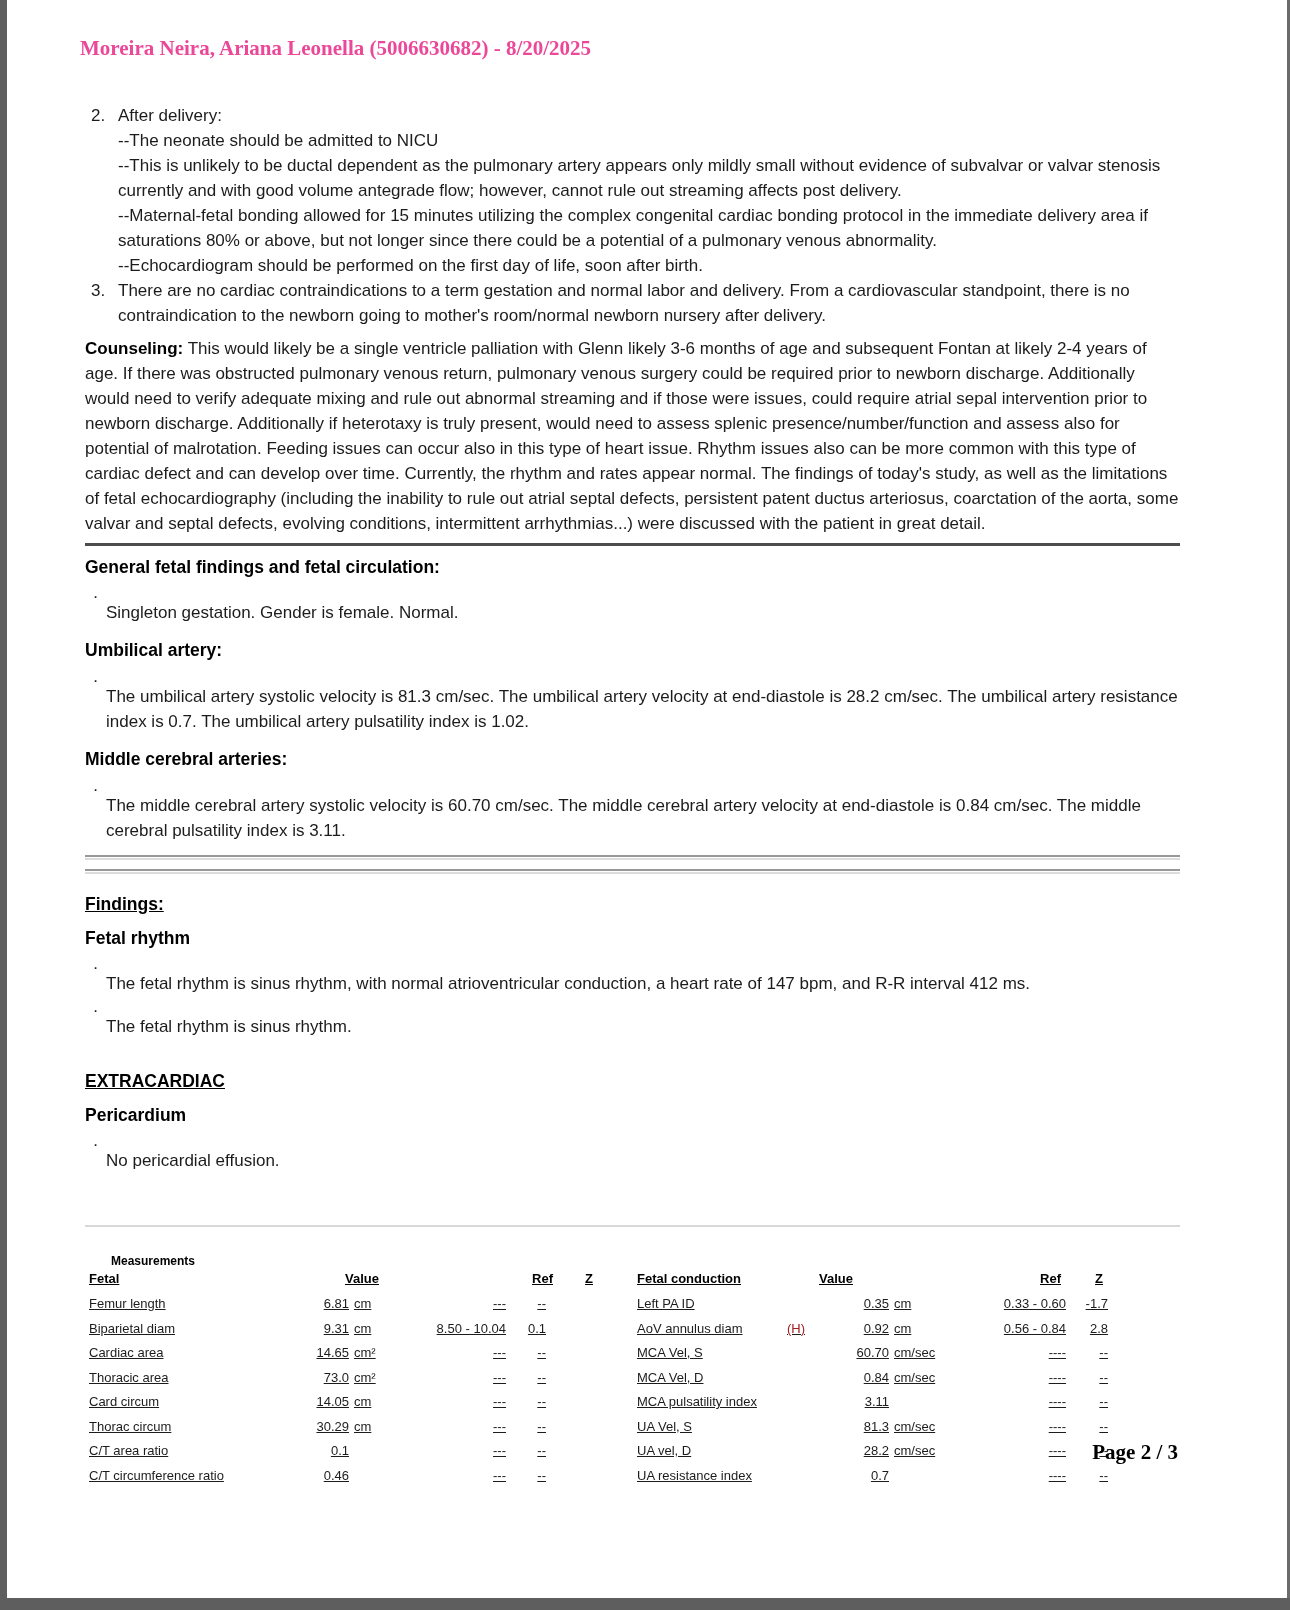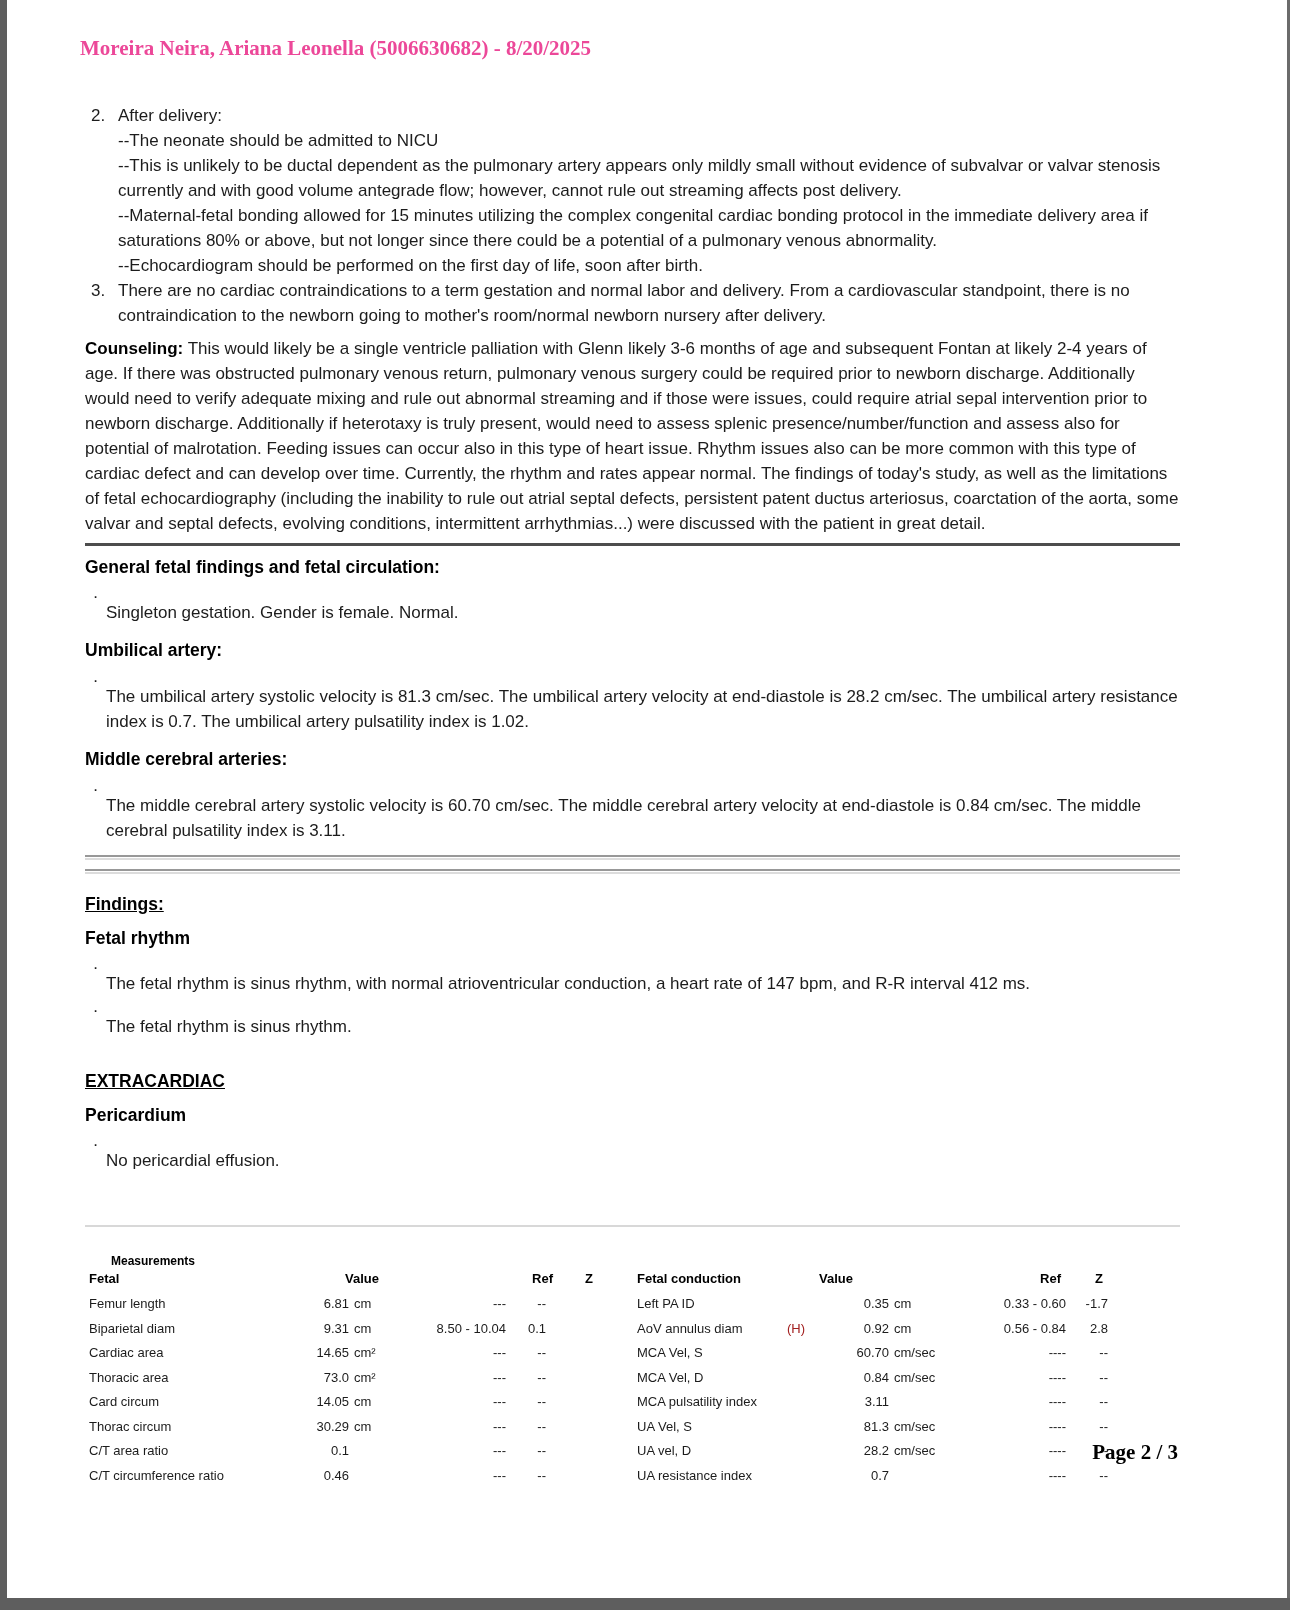"Fetal" .trow { text-decoration: none -> underline }
